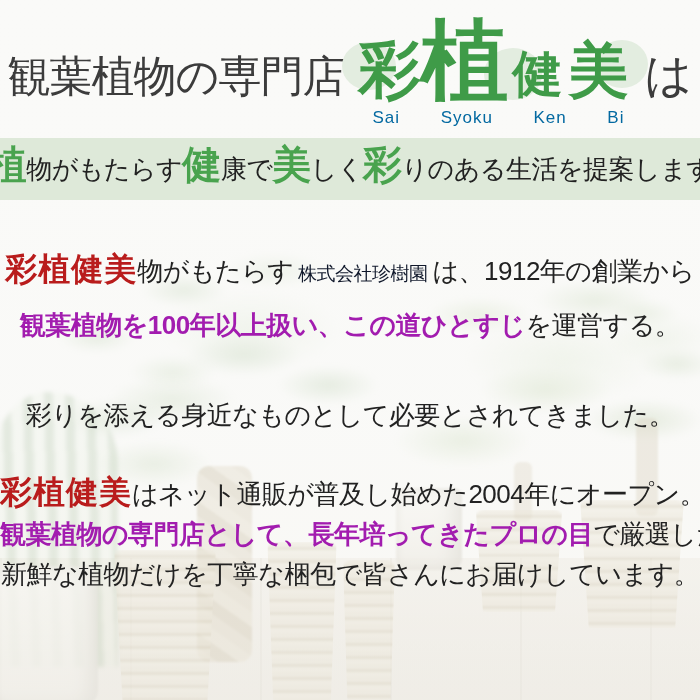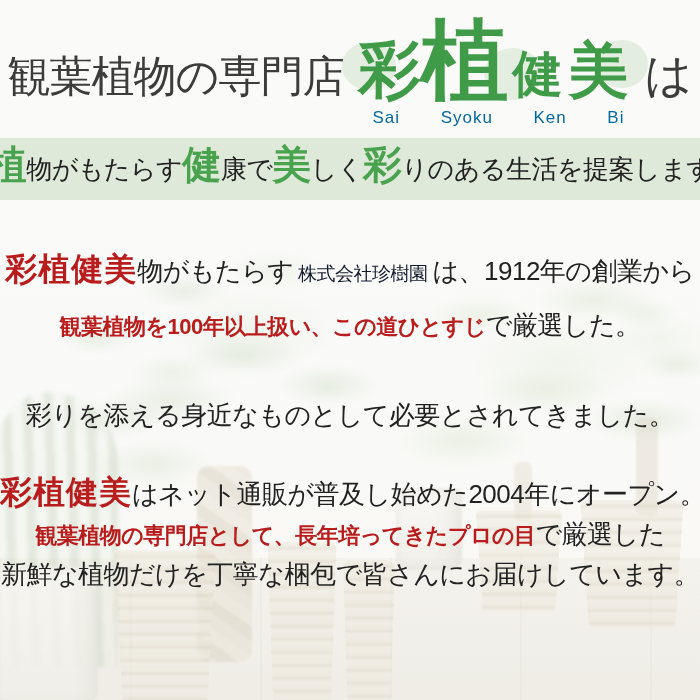"観葉植物を100年以上扱い、この道ひとすじ" .seg-green-bold { color: #b91c1c -> #a21caf; font-size: 22px -> 26px }
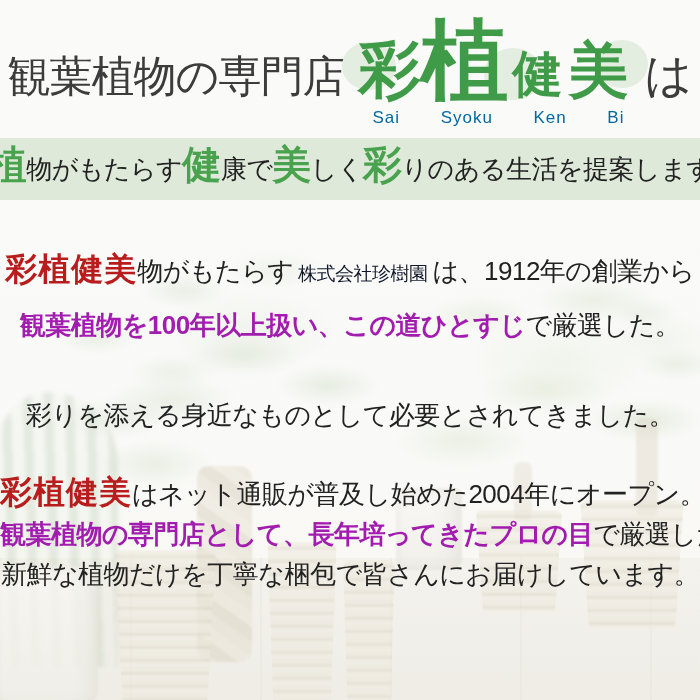"で厳選した。" span.seg { text: で厳選した -> を運営する }
